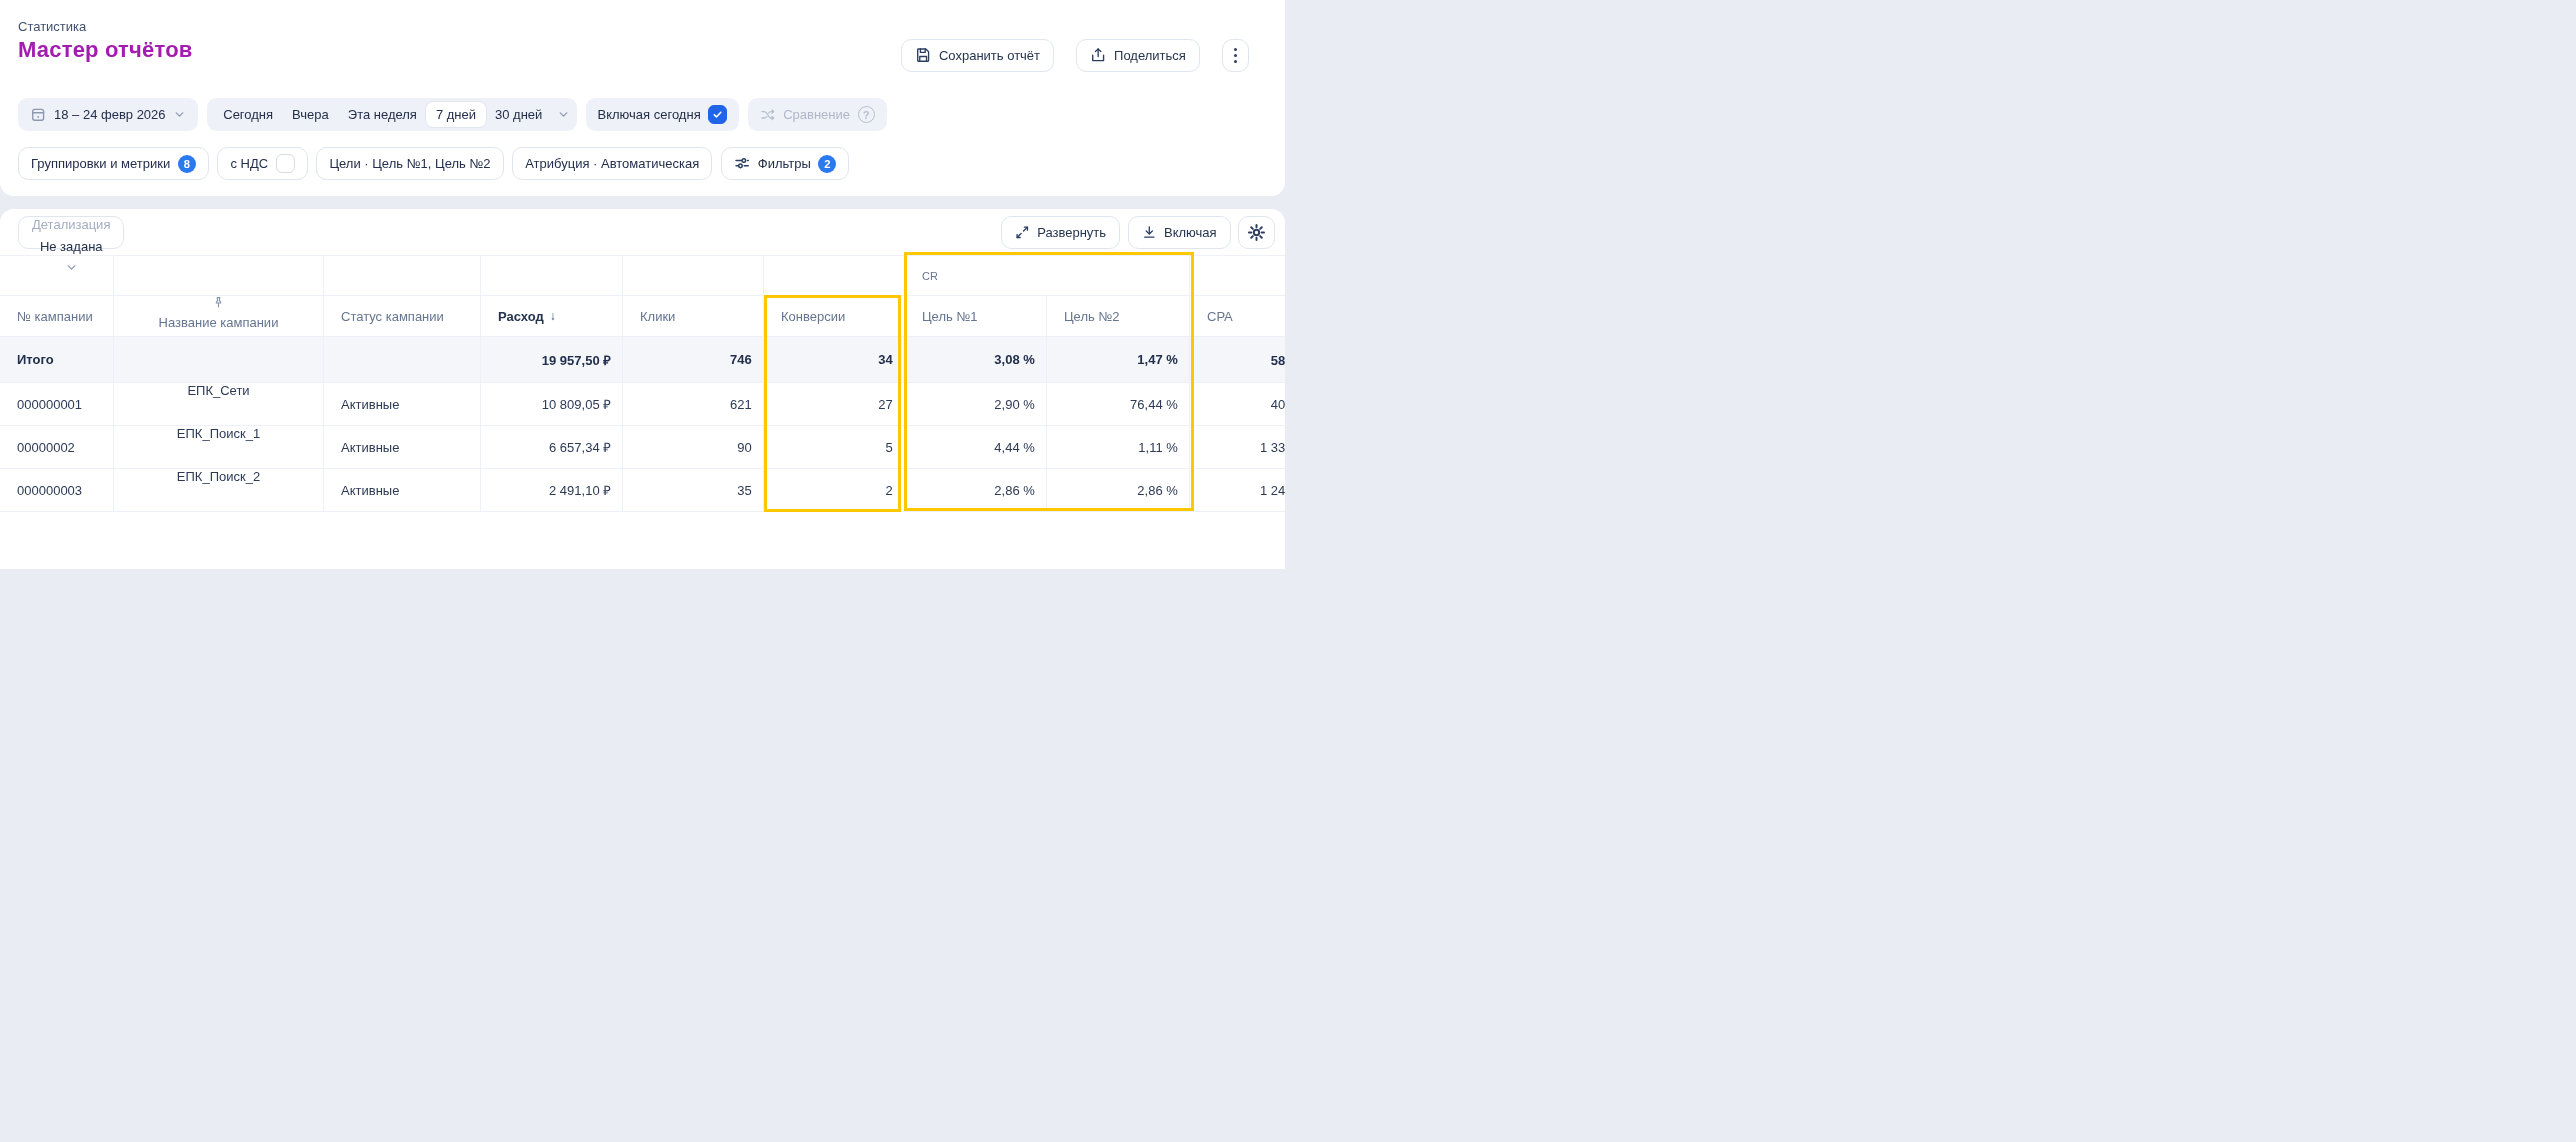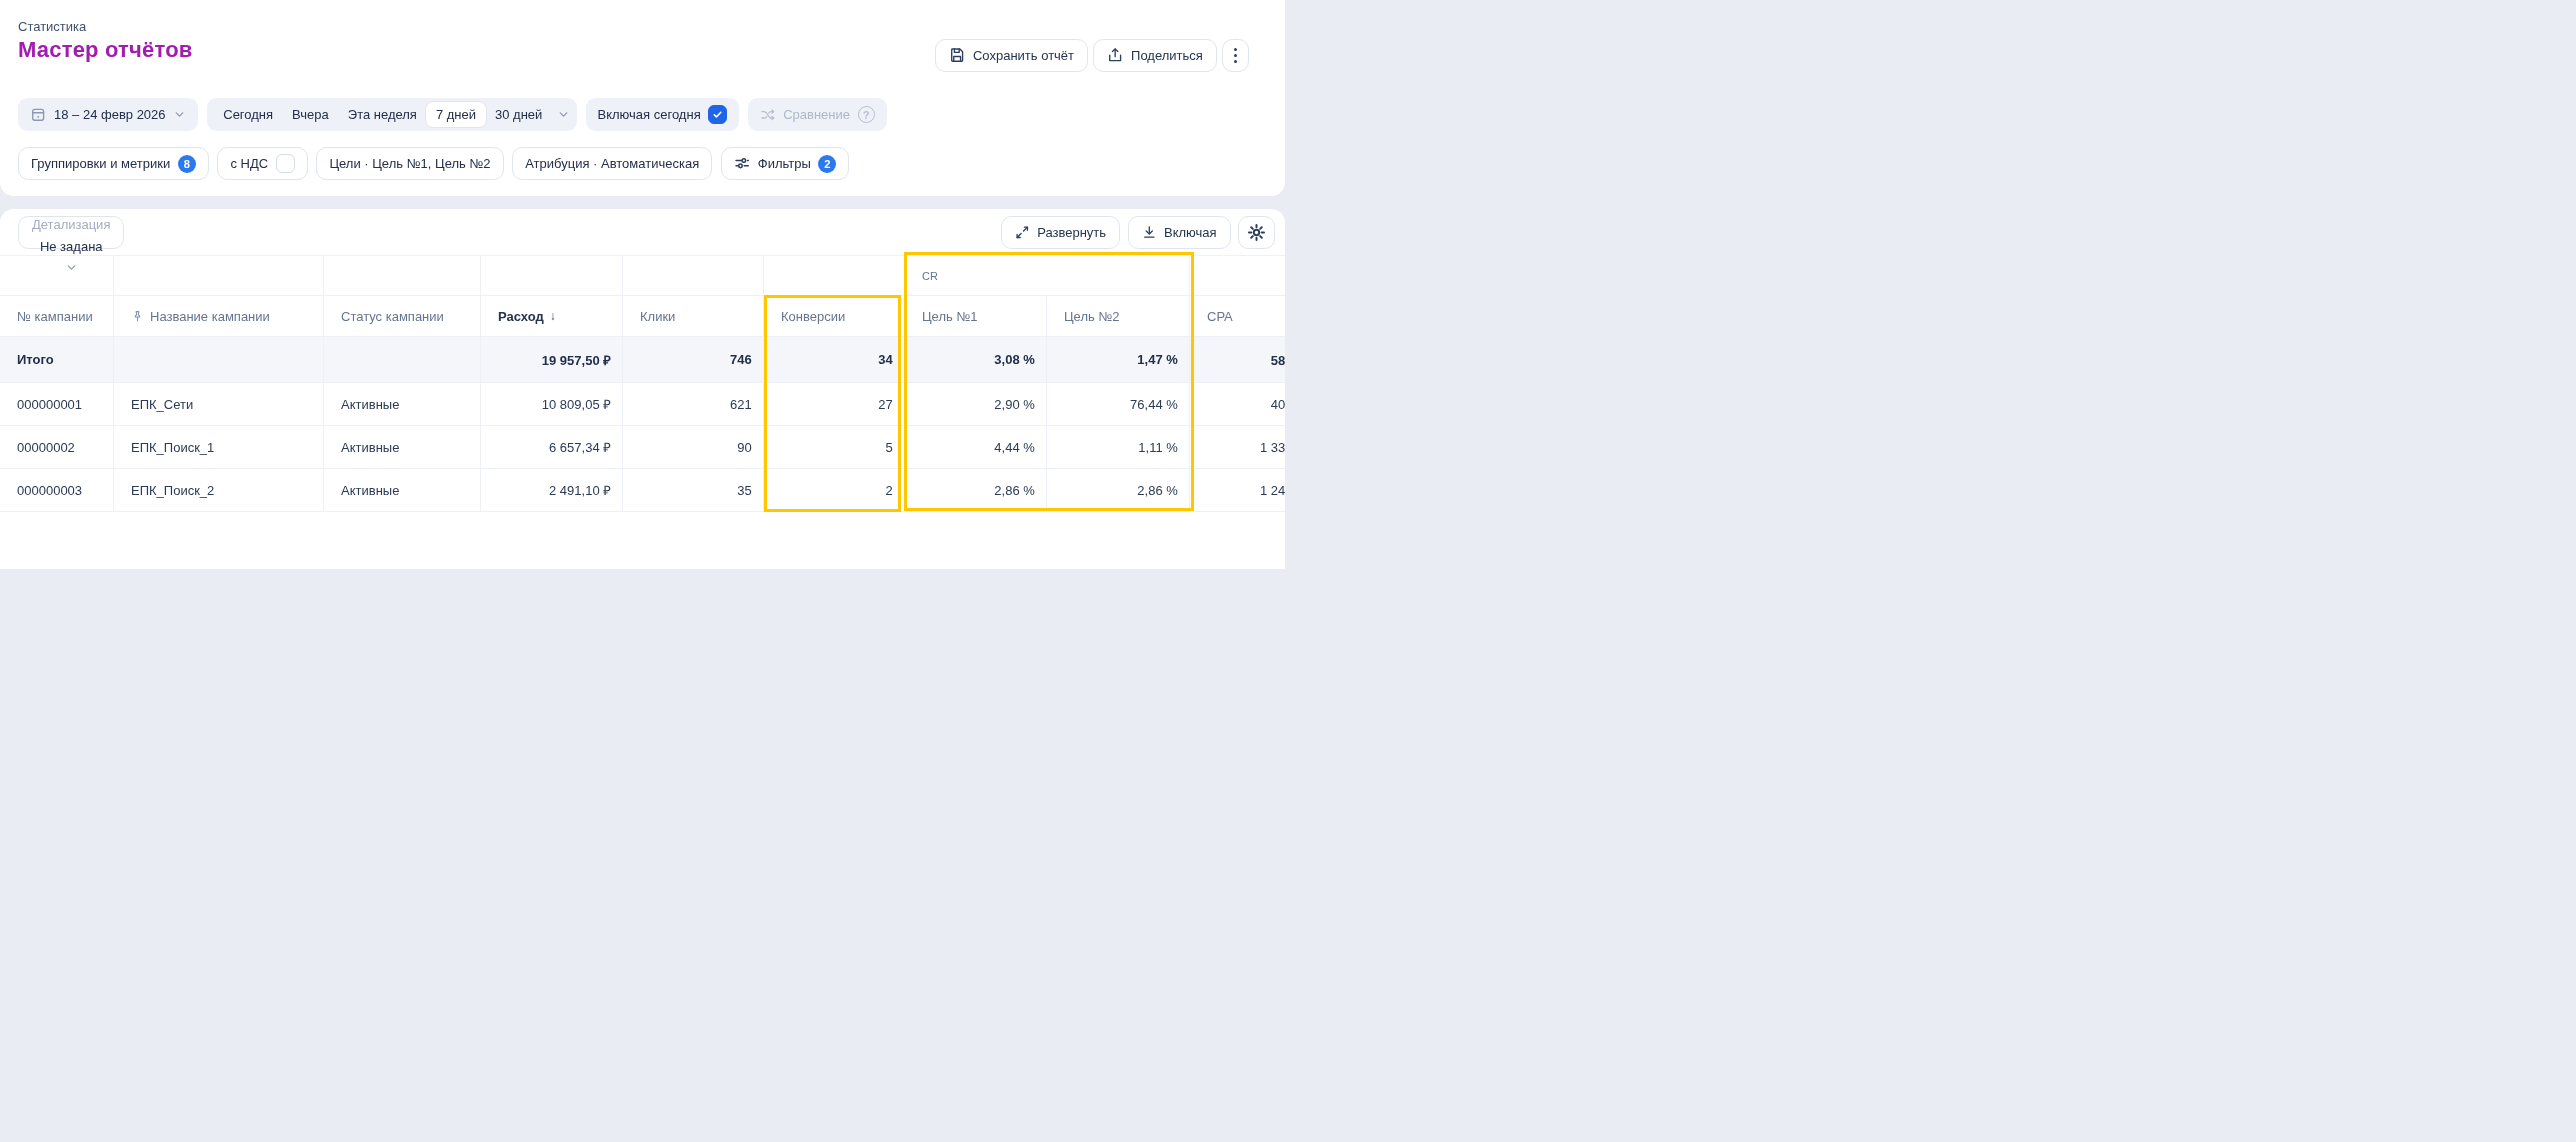"Сохранить отчёт" .header-actions { gap: 5px -> 22px }
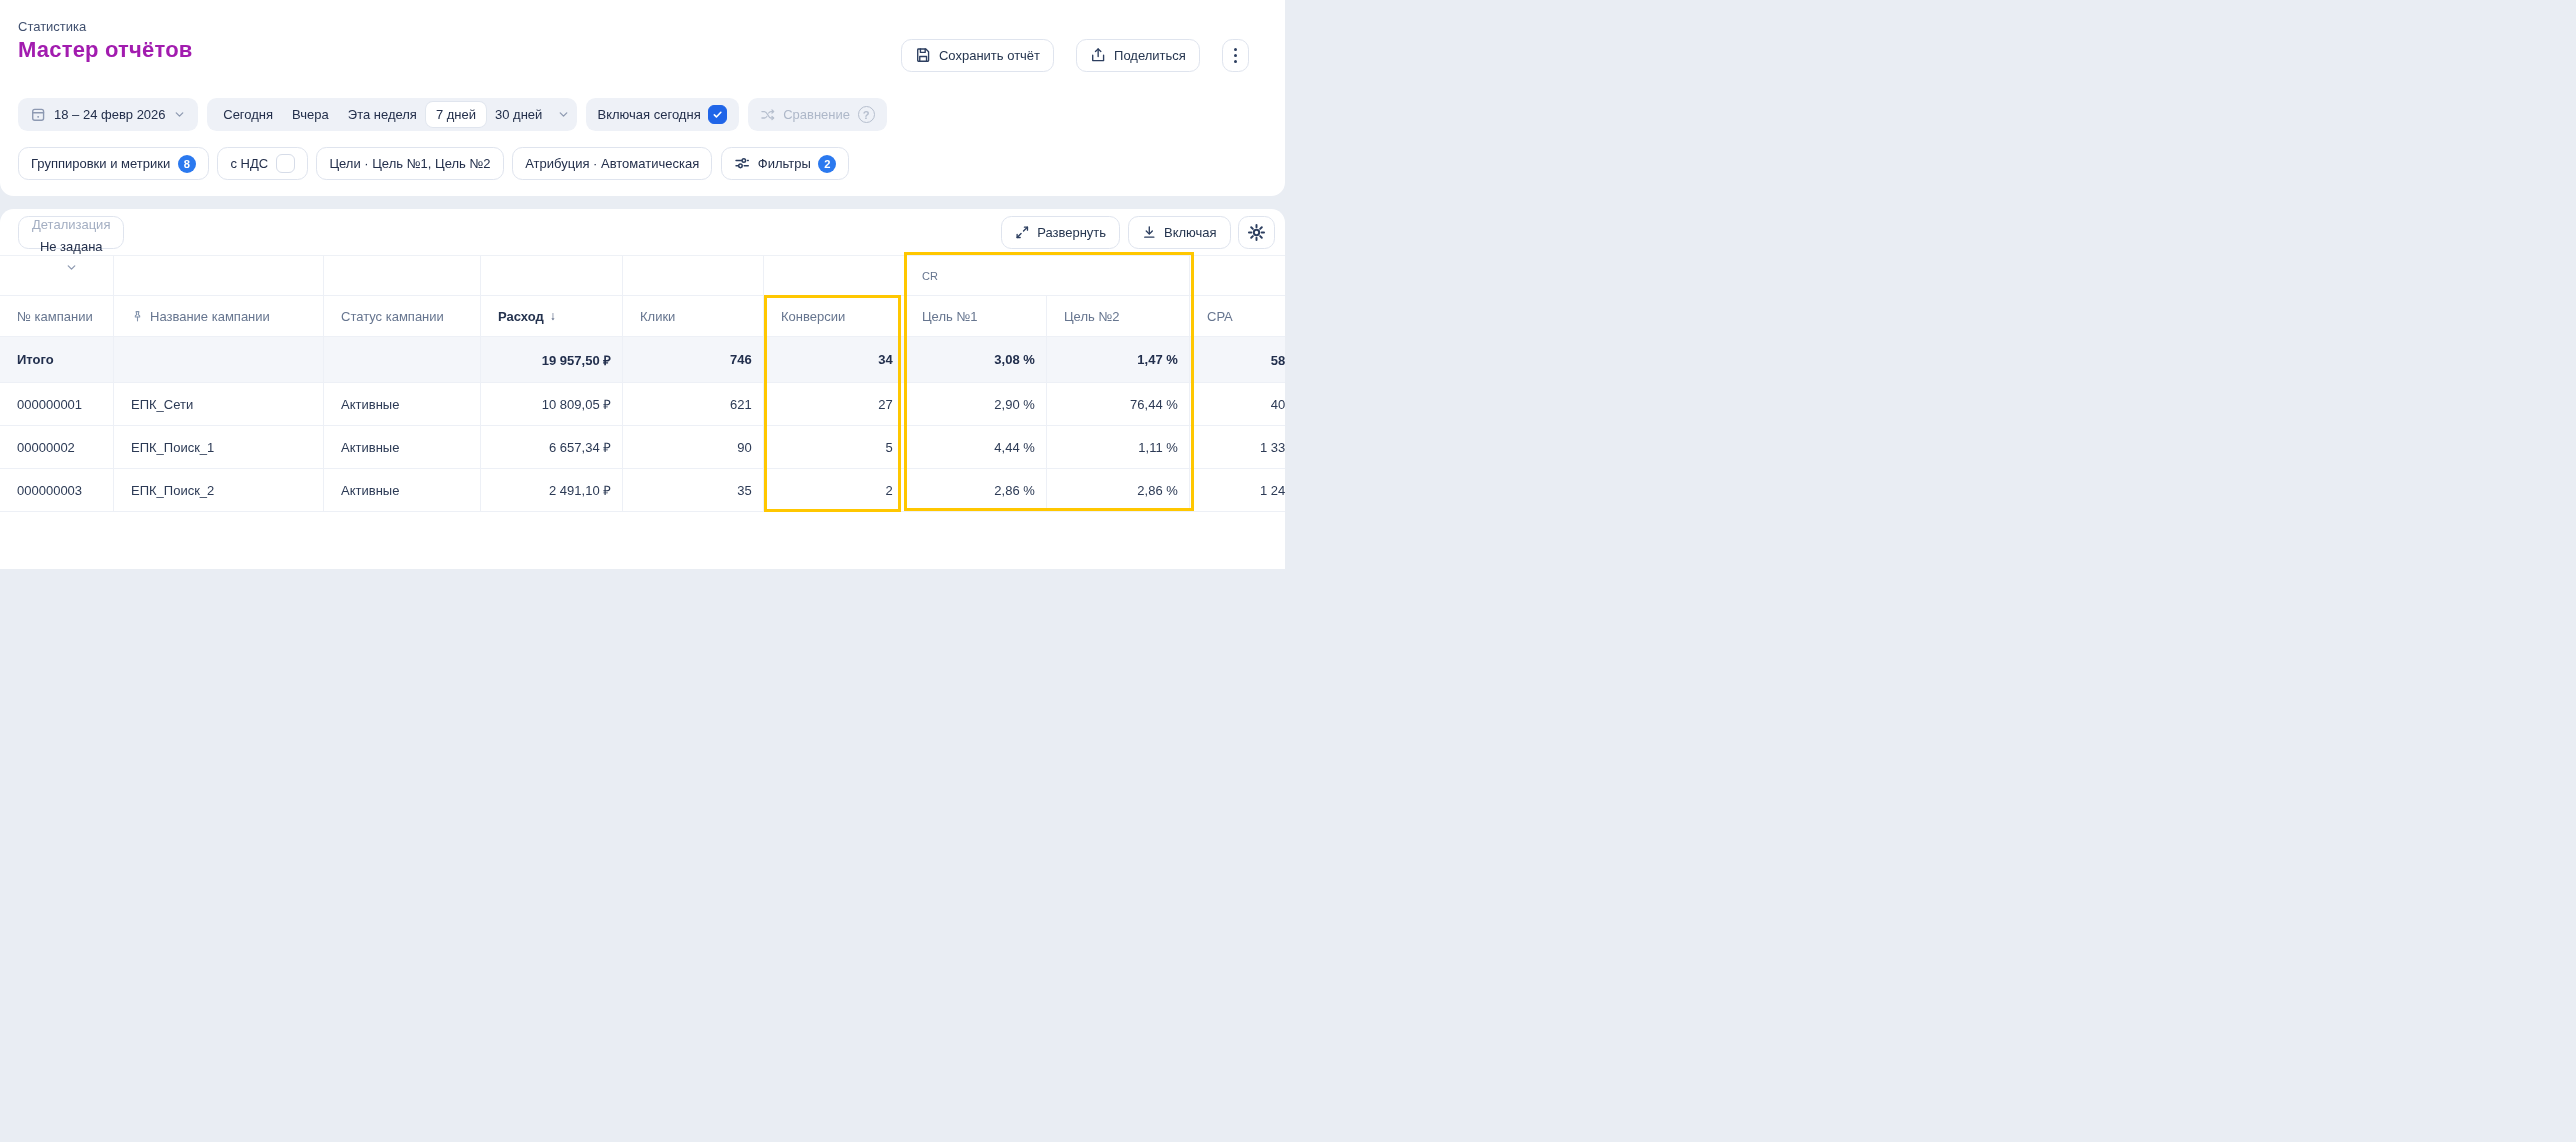"Название кампании" .c2 { flex-direction: none -> column }
